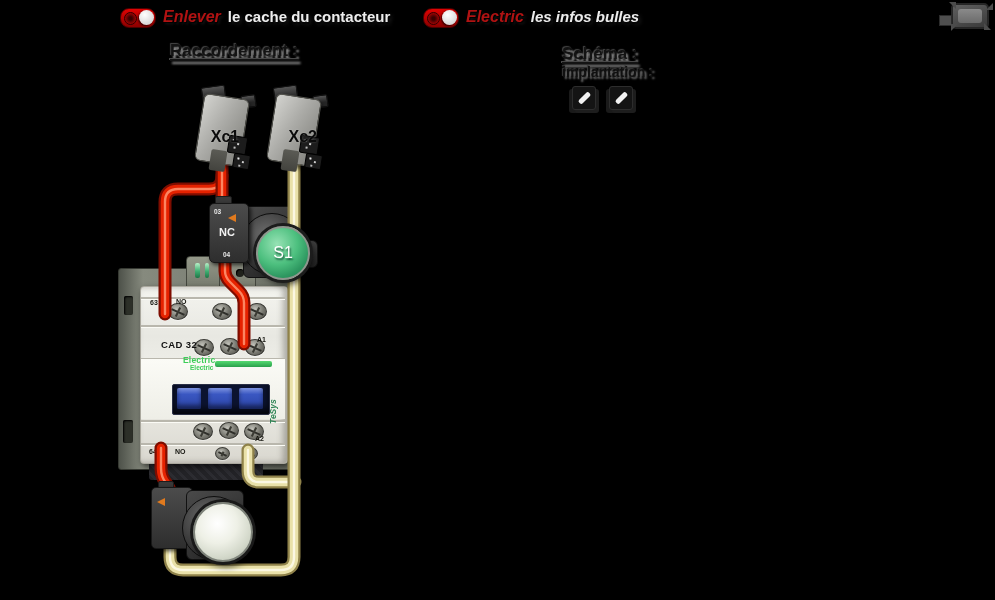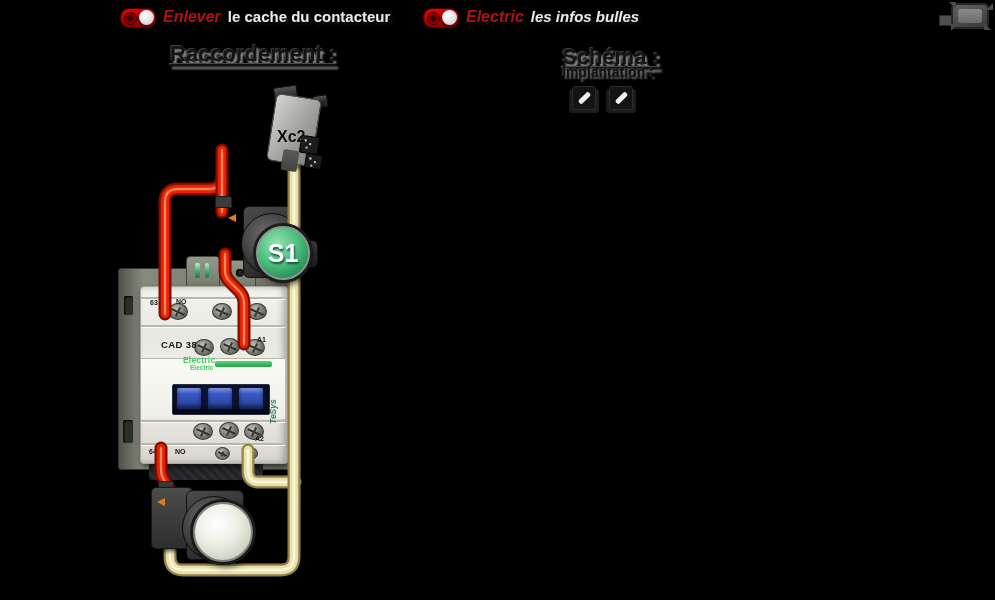"Raccordement :" .big-title { font-size: 22px -> 17px }
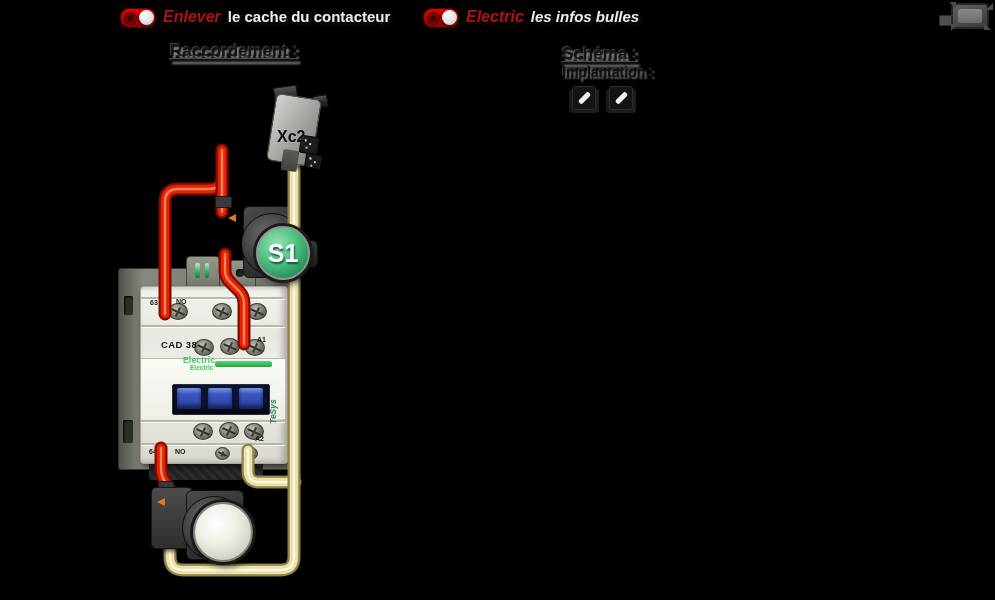"Xc1" div.tblock { html: none -> <div> <div></div> <div></div> <div></div> <div></div> <div></div> <div></div> <div>Xc1</div> </div> }
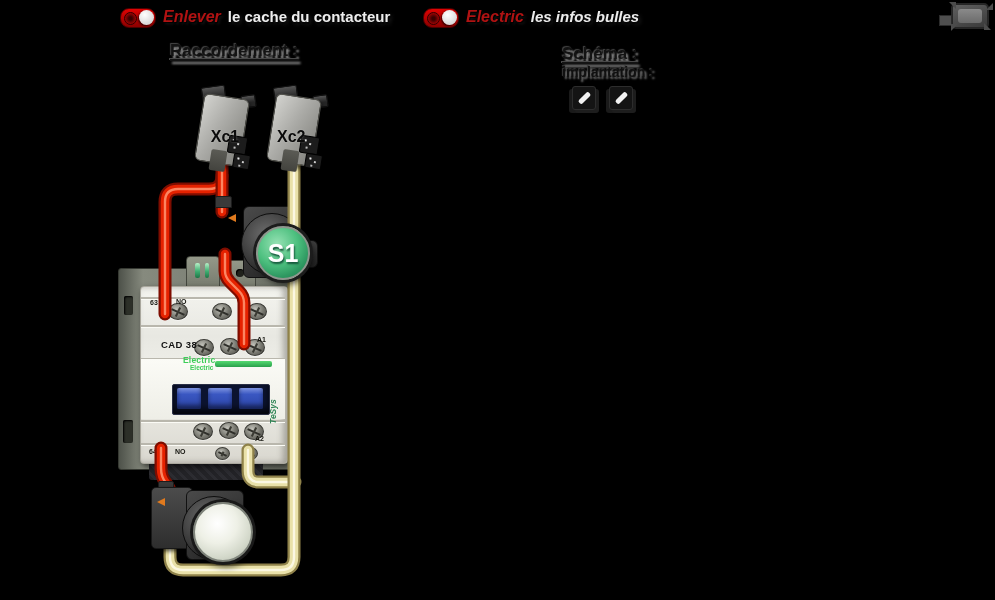"Xc2" div.tb-label { text-align: left -> right }
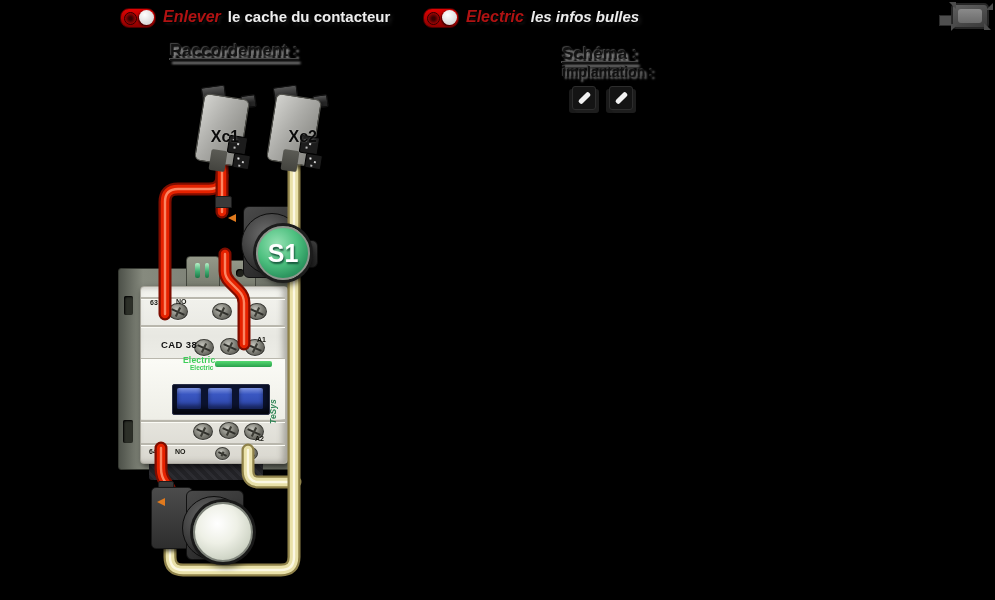"NC" div.nc-block { html: none -> <div> <span>03</span> <span>NC</span> <span>04</span> </div> }
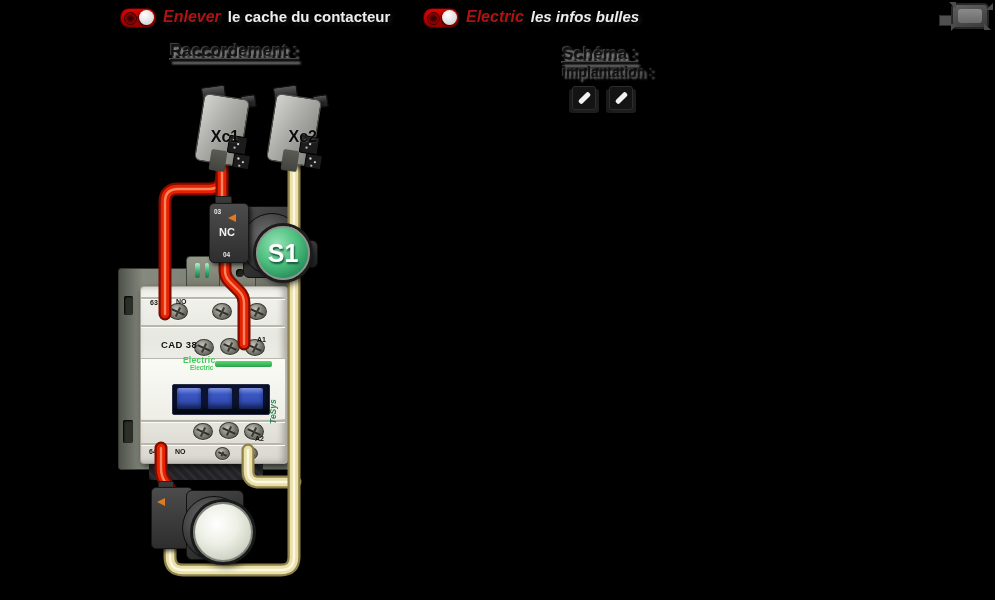"S1" .cap-green span { font-size: 25px -> 16px; font-weight: bold -> normal }
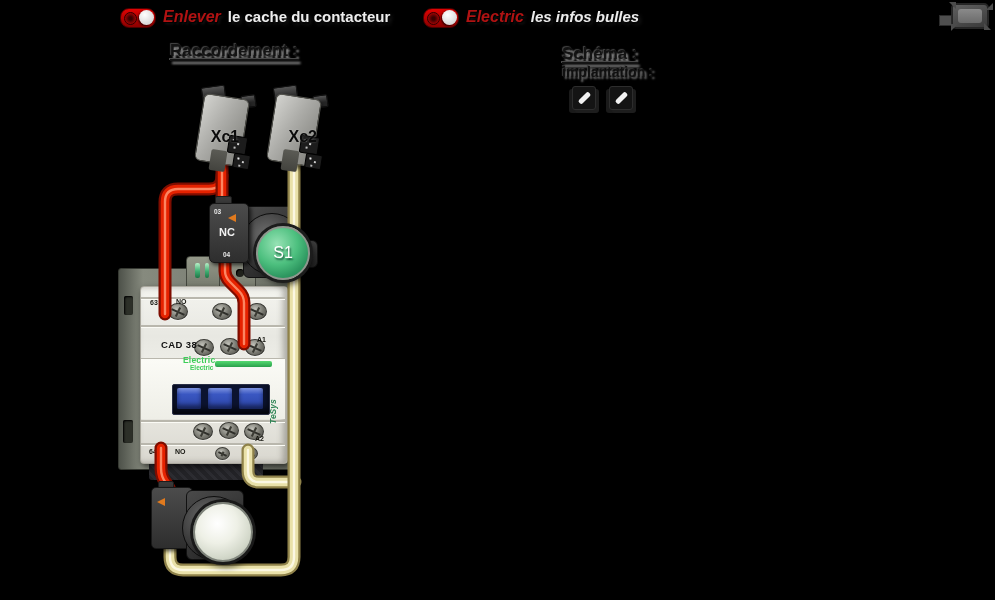"CAD 38" span.cad-label { text: 38 -> 32 }
